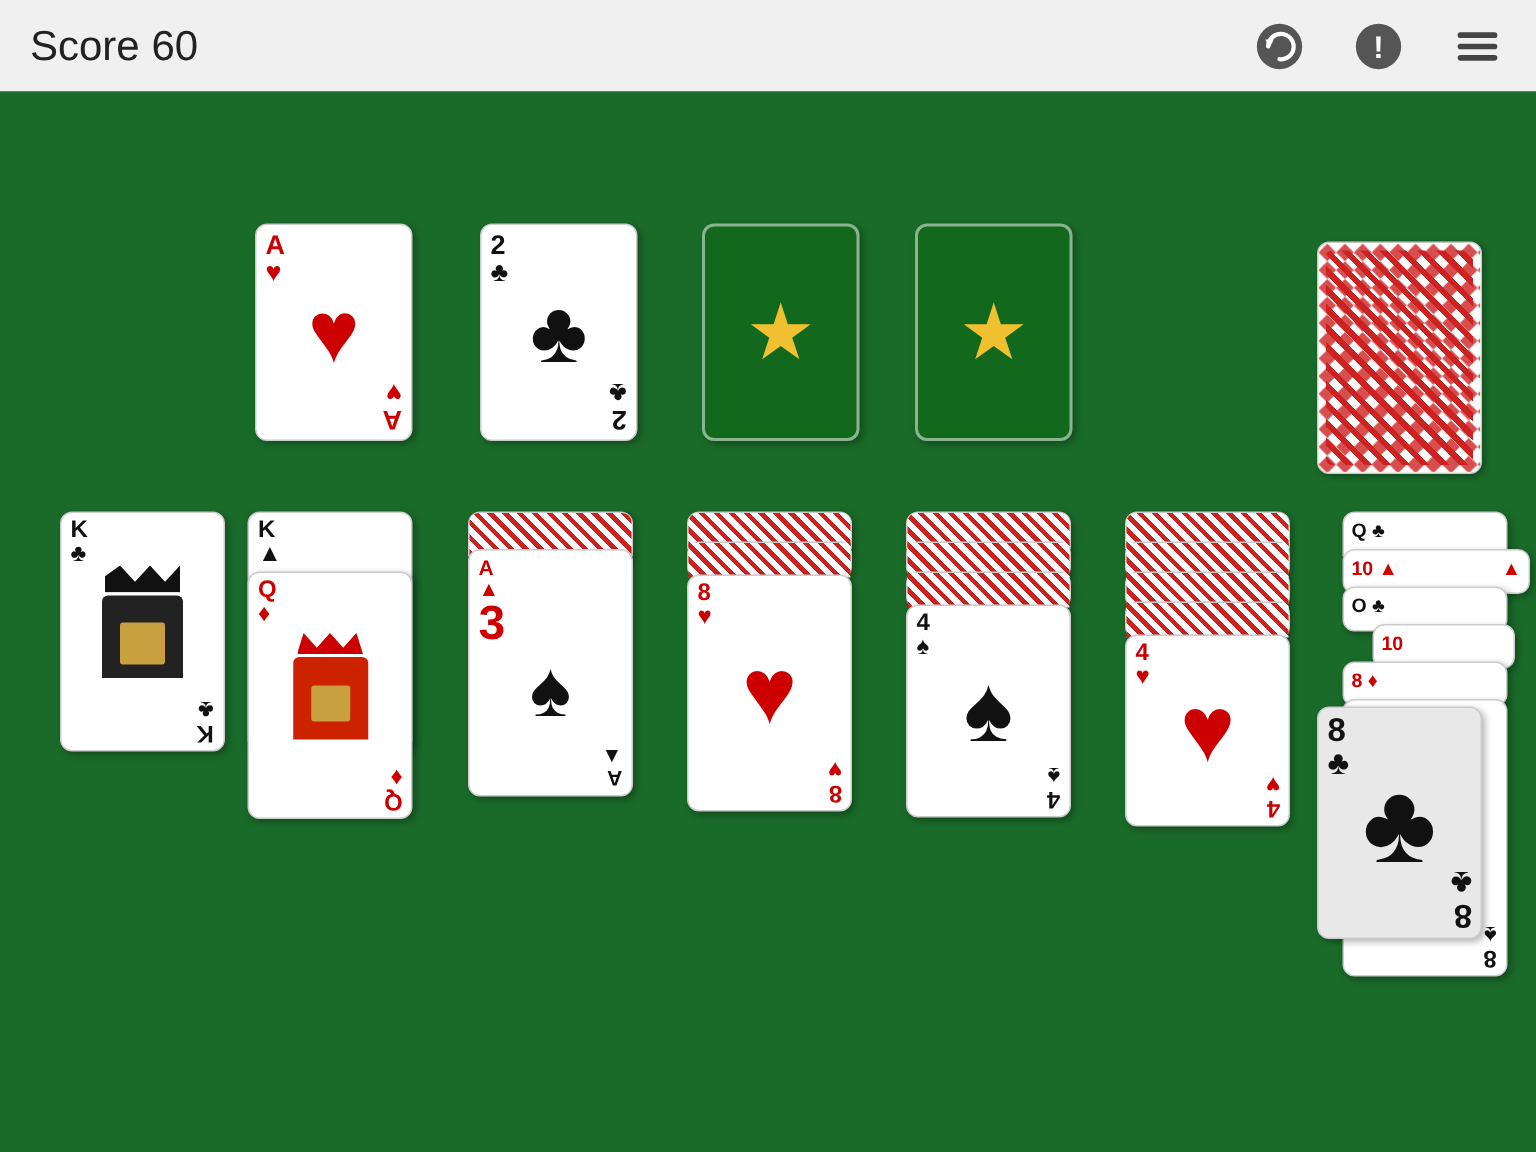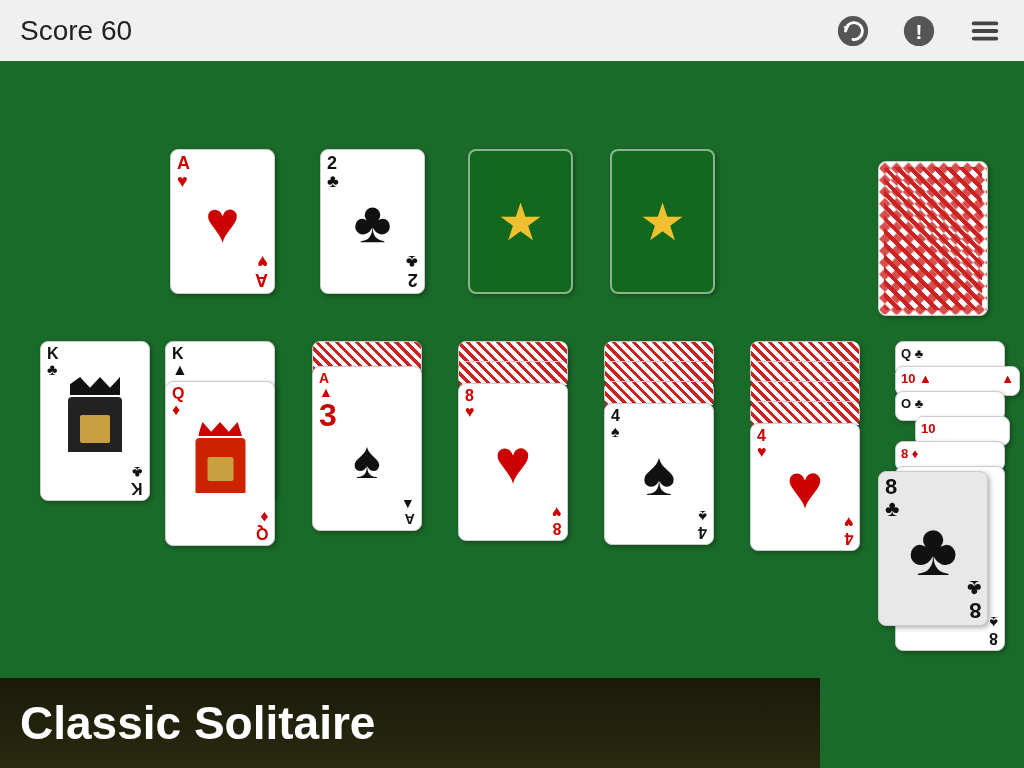"Classic Solitaire" div.banner { html: <div> <span>Classic Solitaire</span> </div> -> none }
